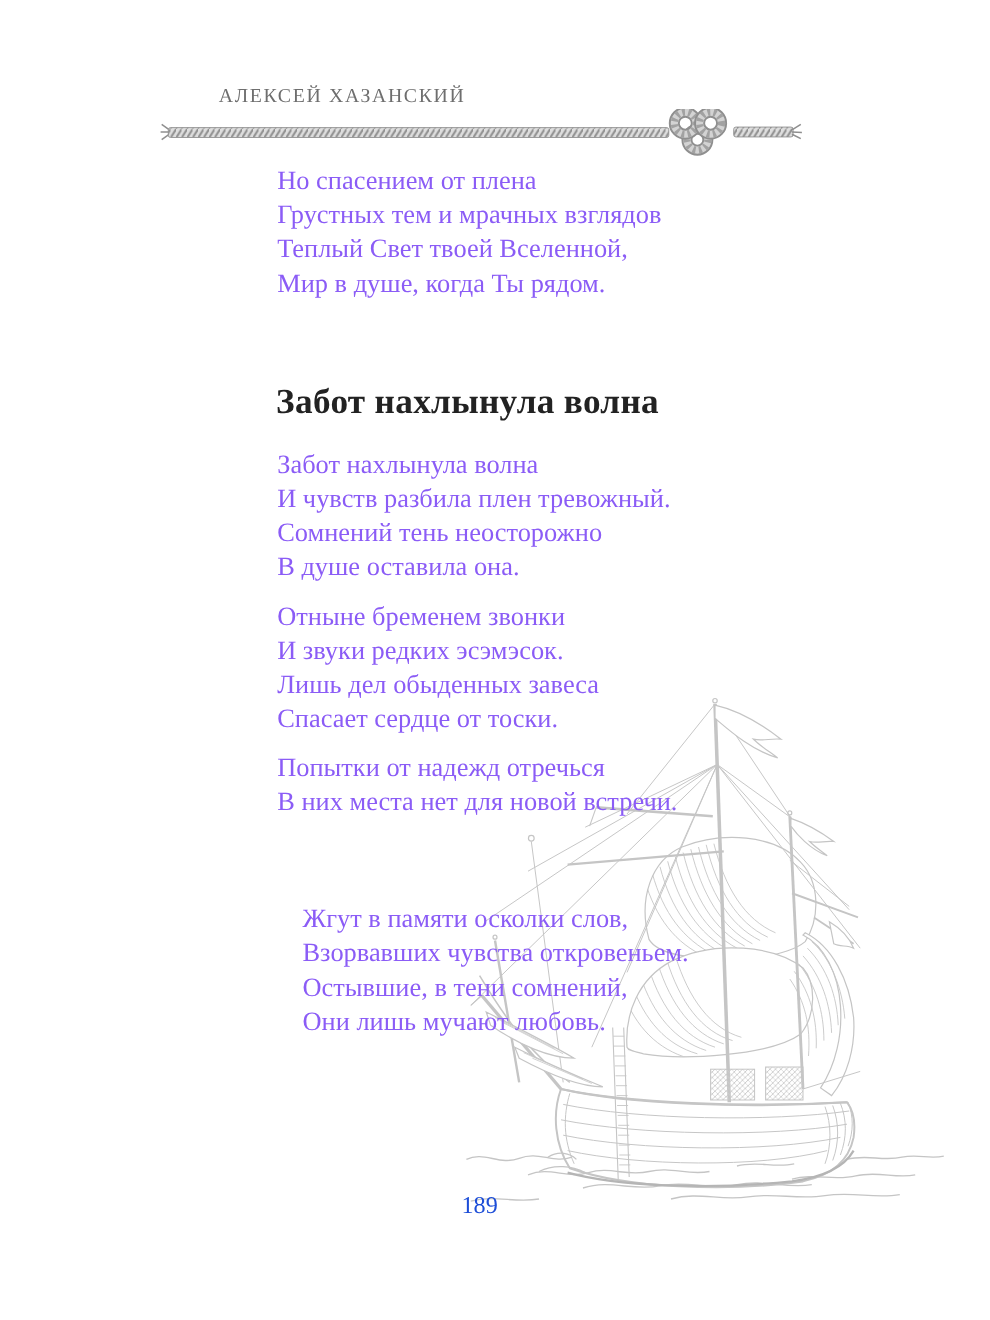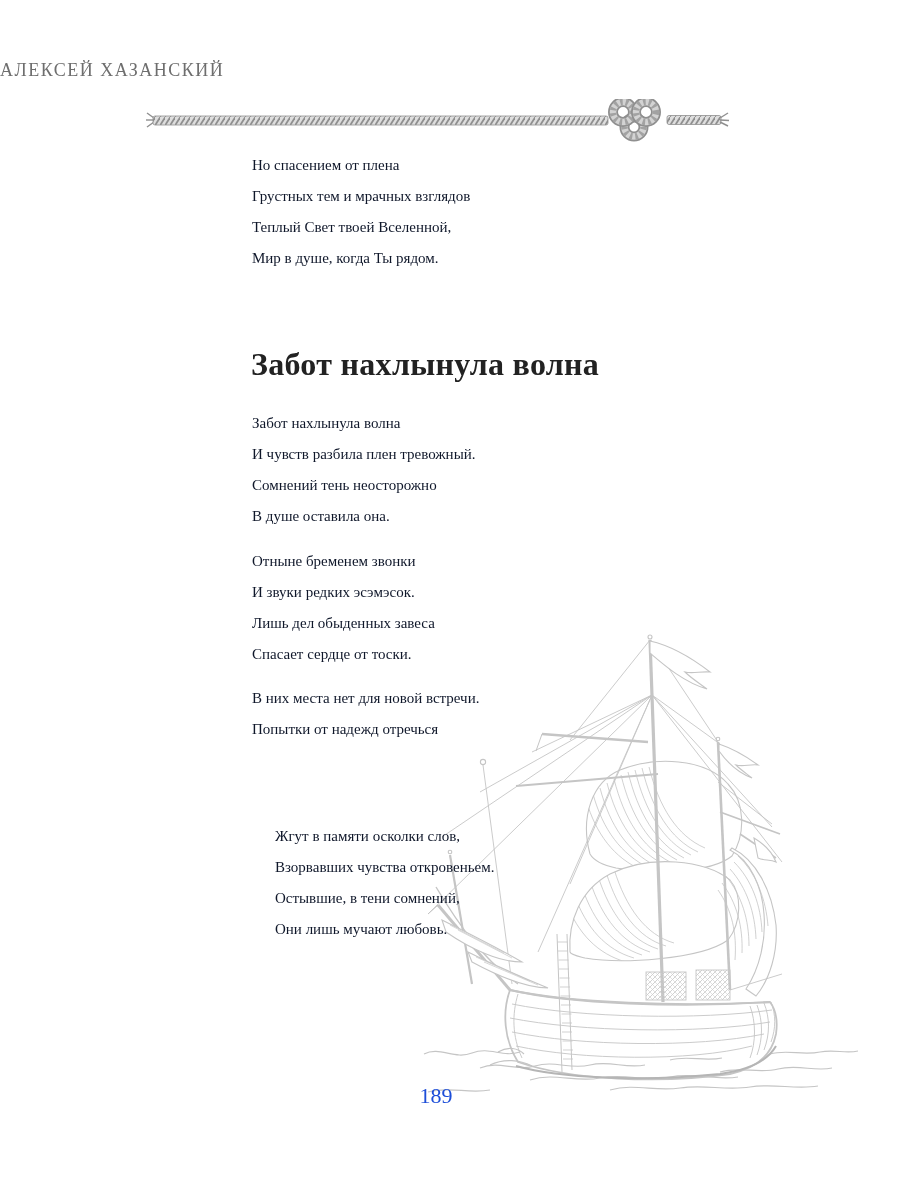"АЛЕКСЕЙ ХАЗАНСКИЙ" .running-header { text-align: left -> center; top: 60px -> 77px }
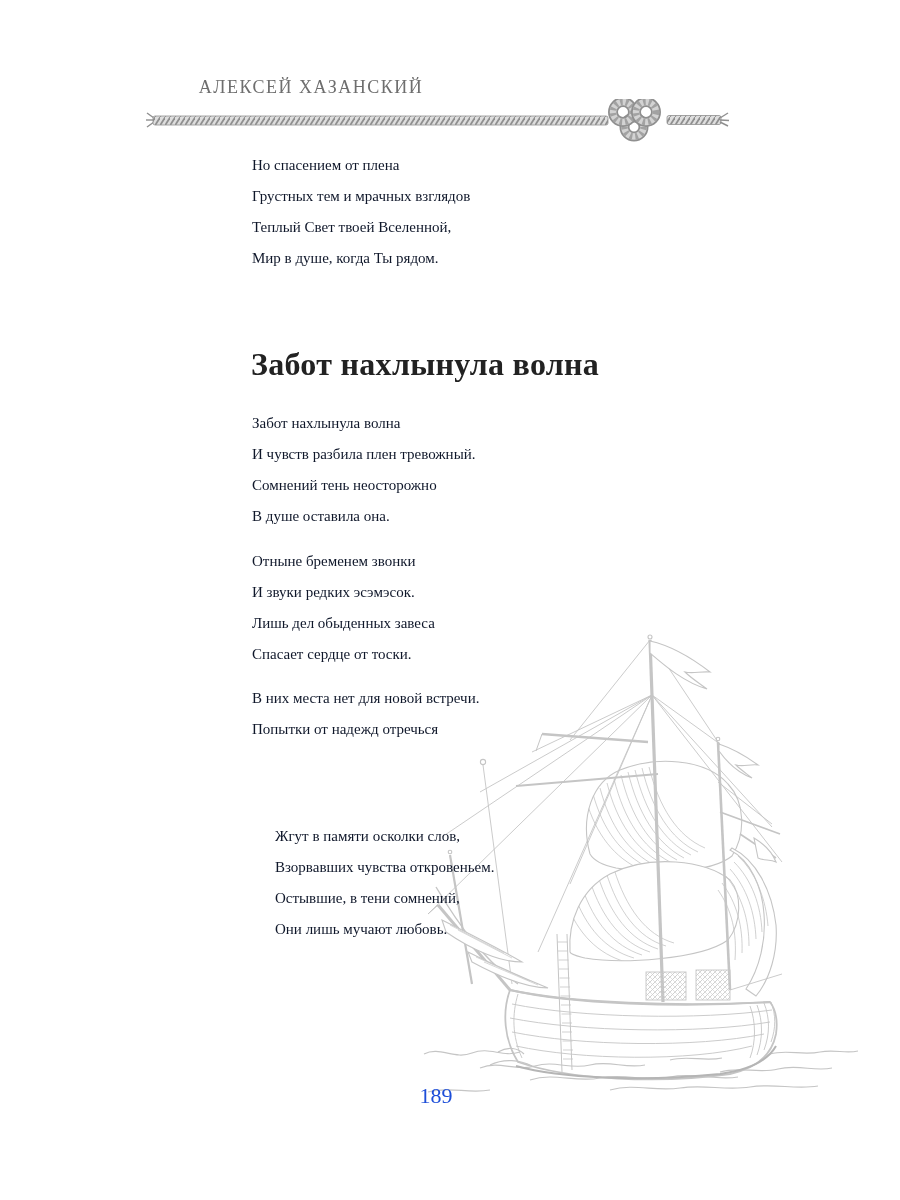"Но спасением от плена" .stanza { color: #0f172a -> #8b5cf6; font-size: 15px -> 24px }
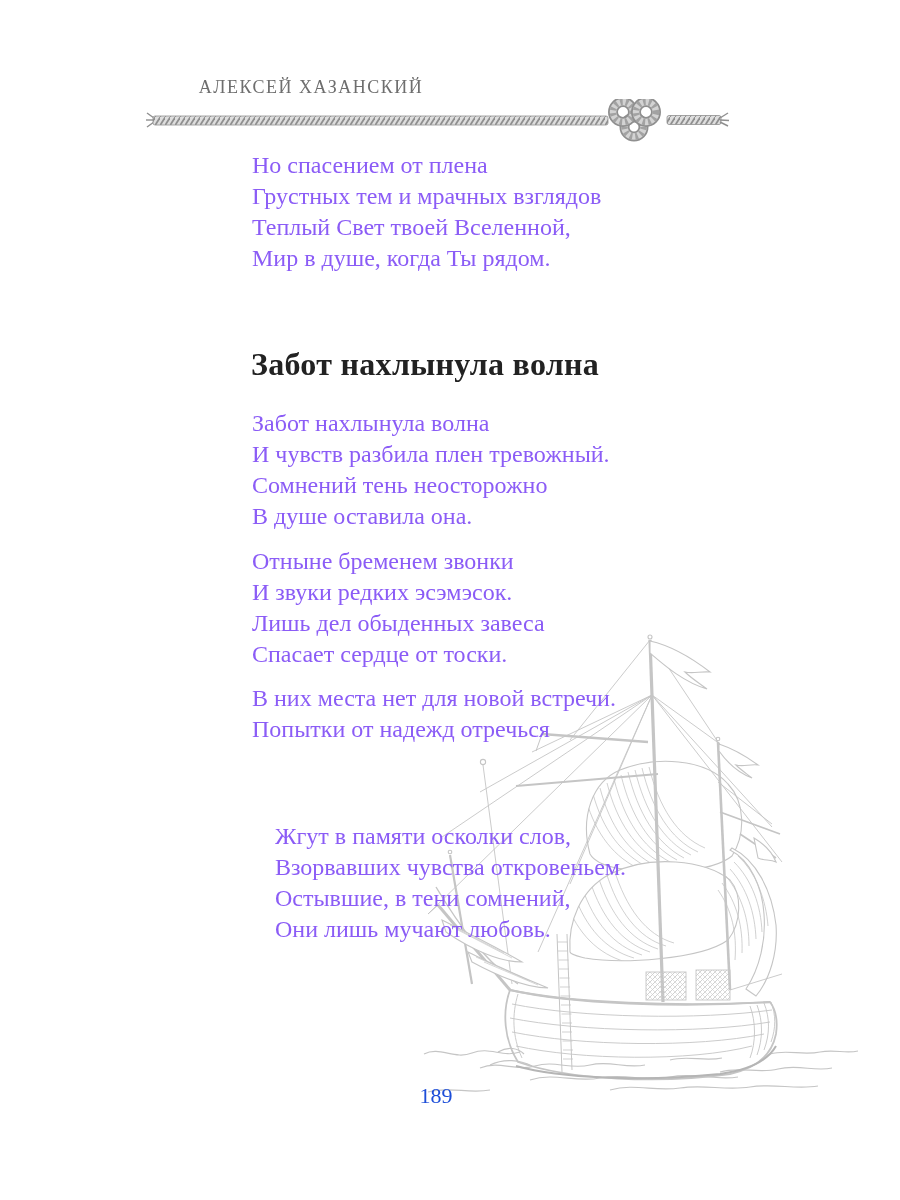"В них места нет для" div { order: before "Попытки от надежд отречься" -> after "Попытки от надежд отречься" }
